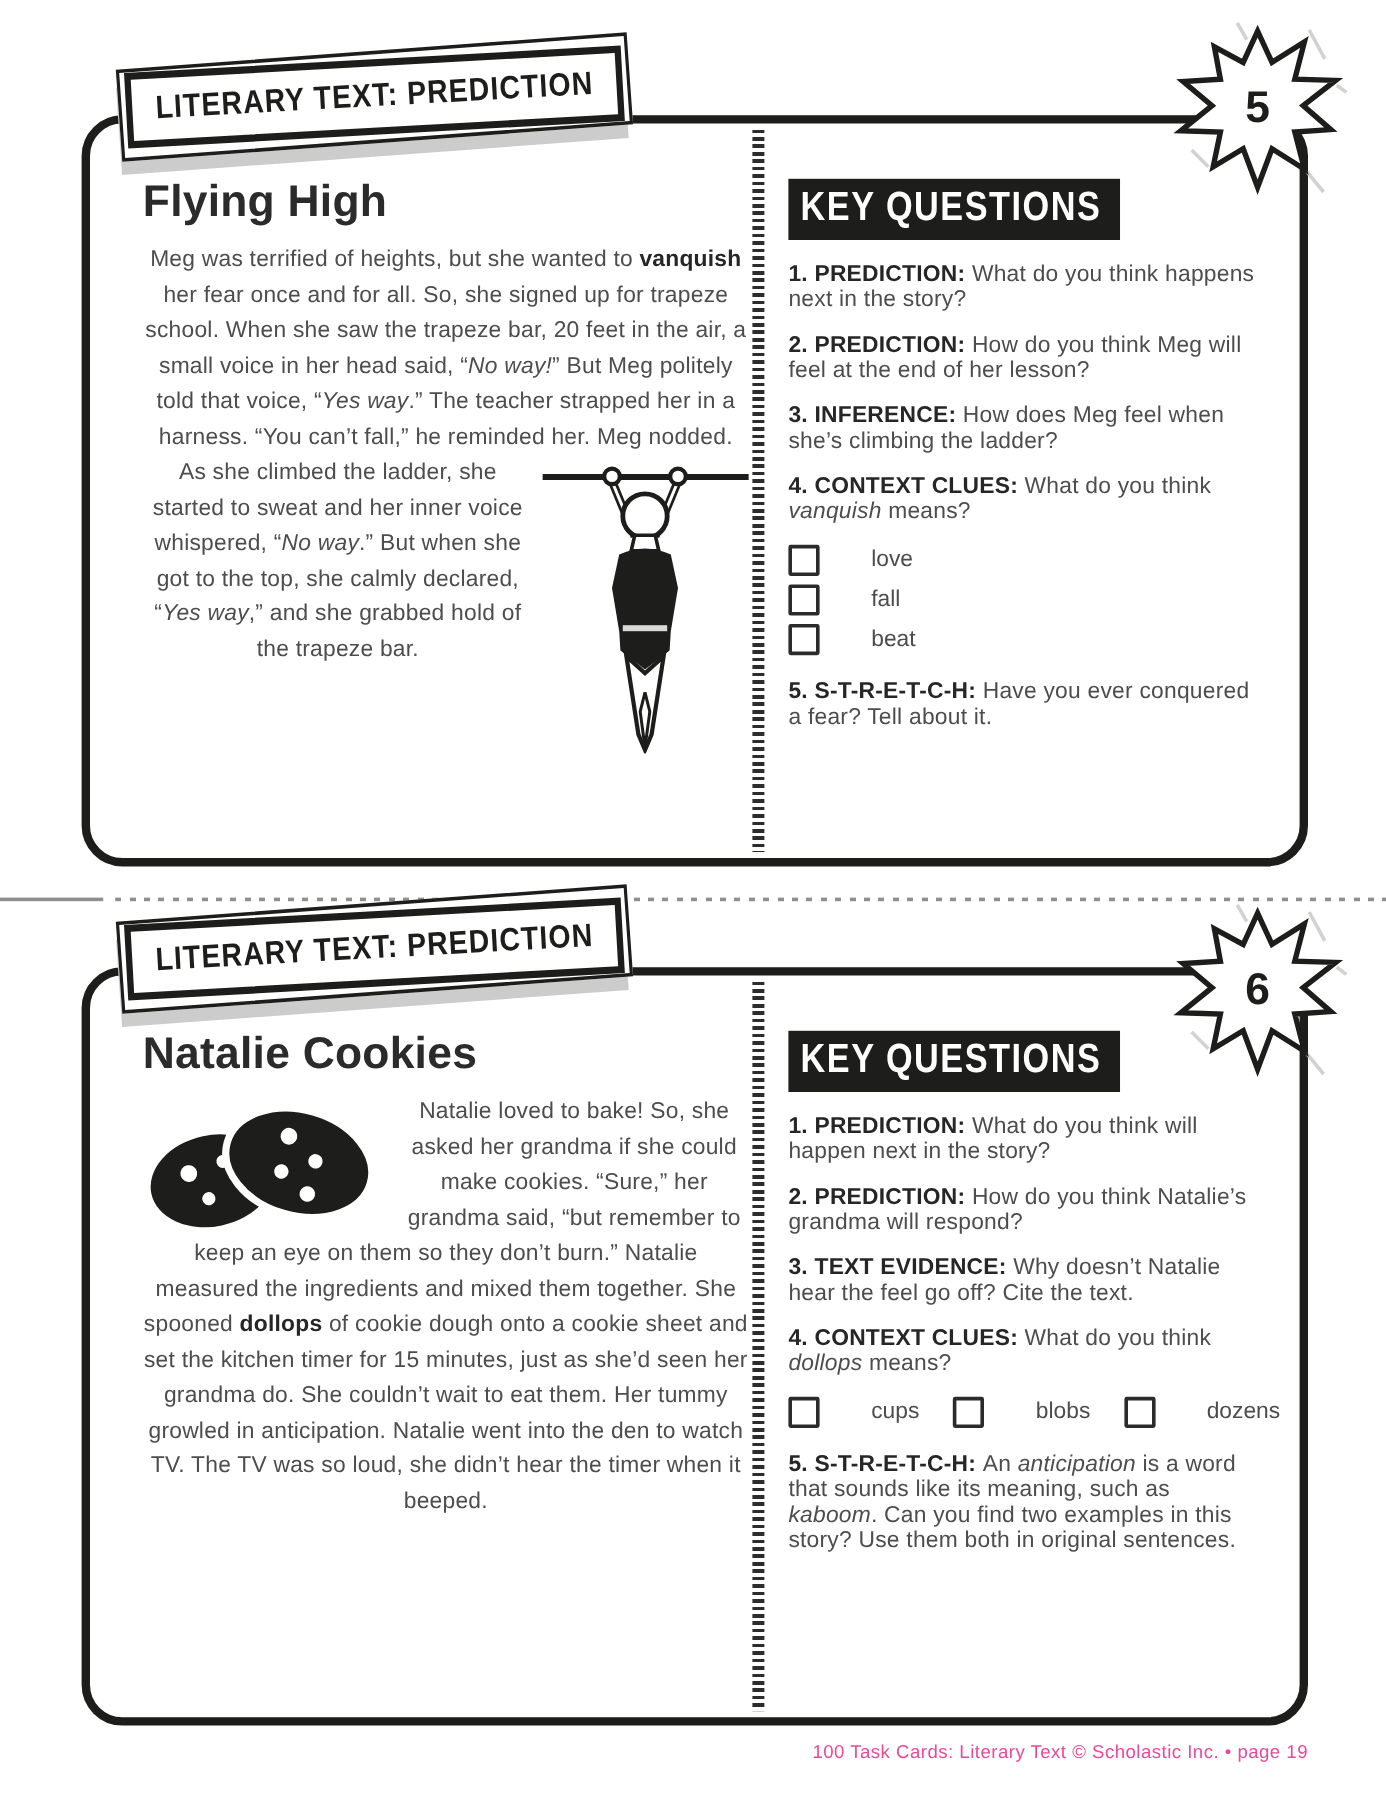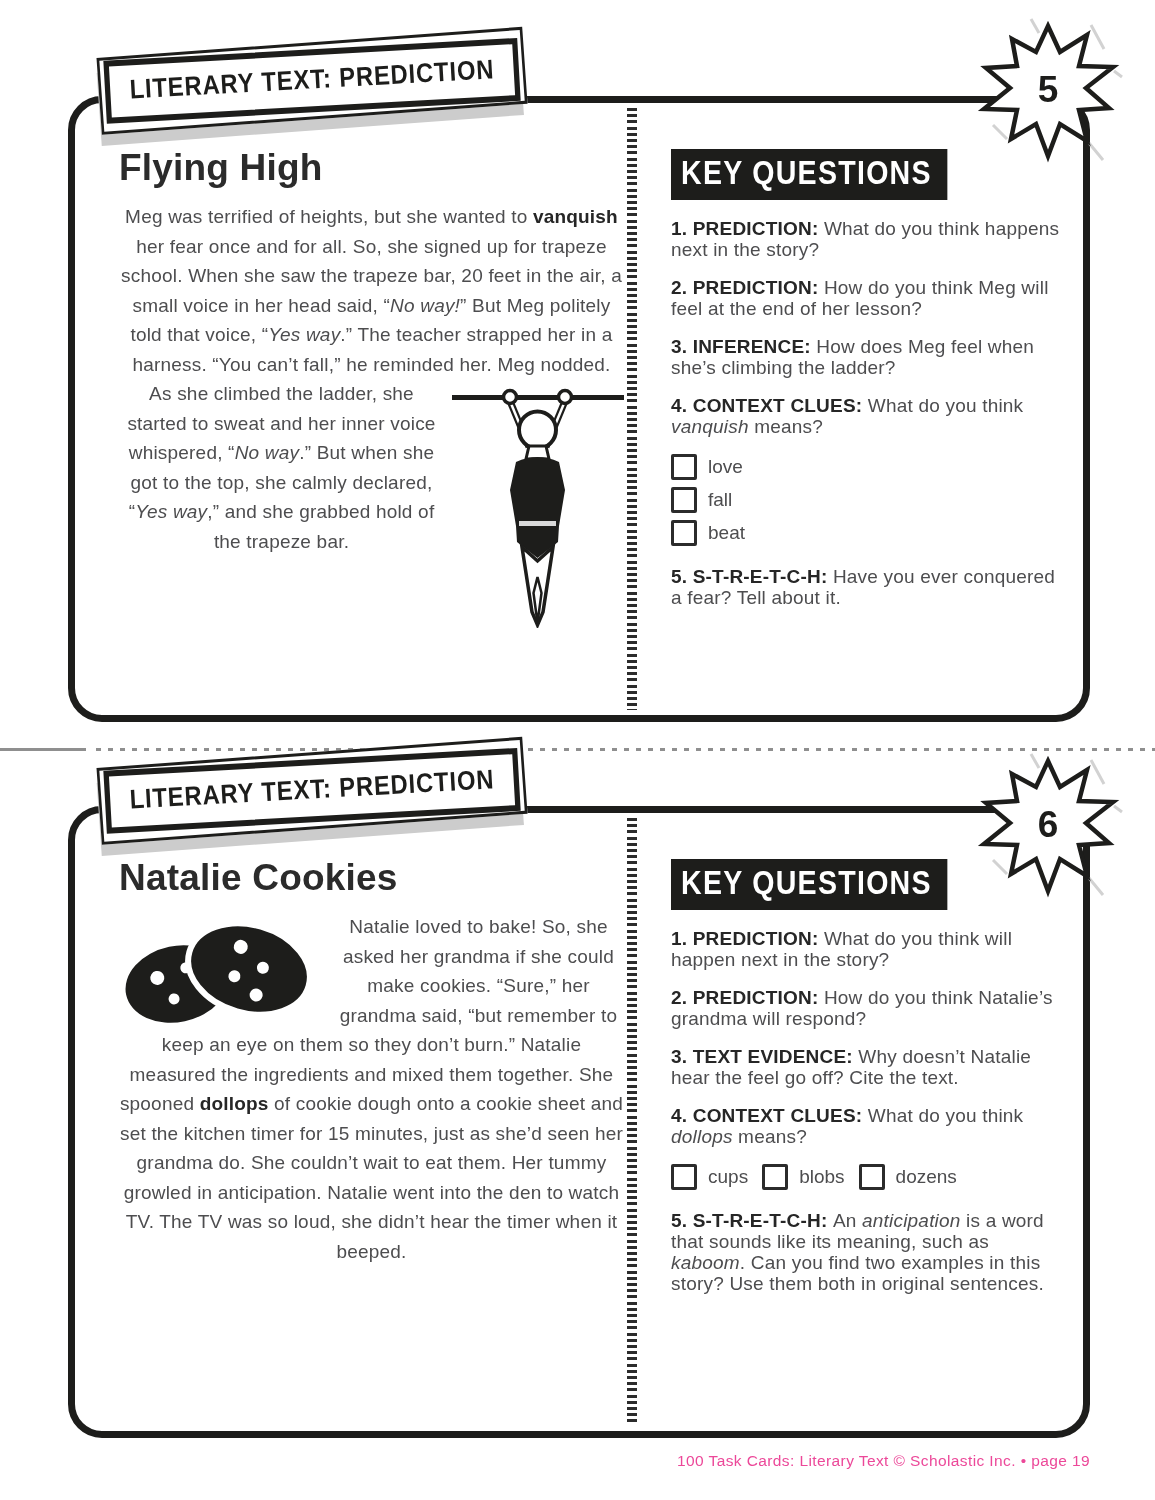"KEY QUESTIONS" .kq-col { left: 596px -> 582px }
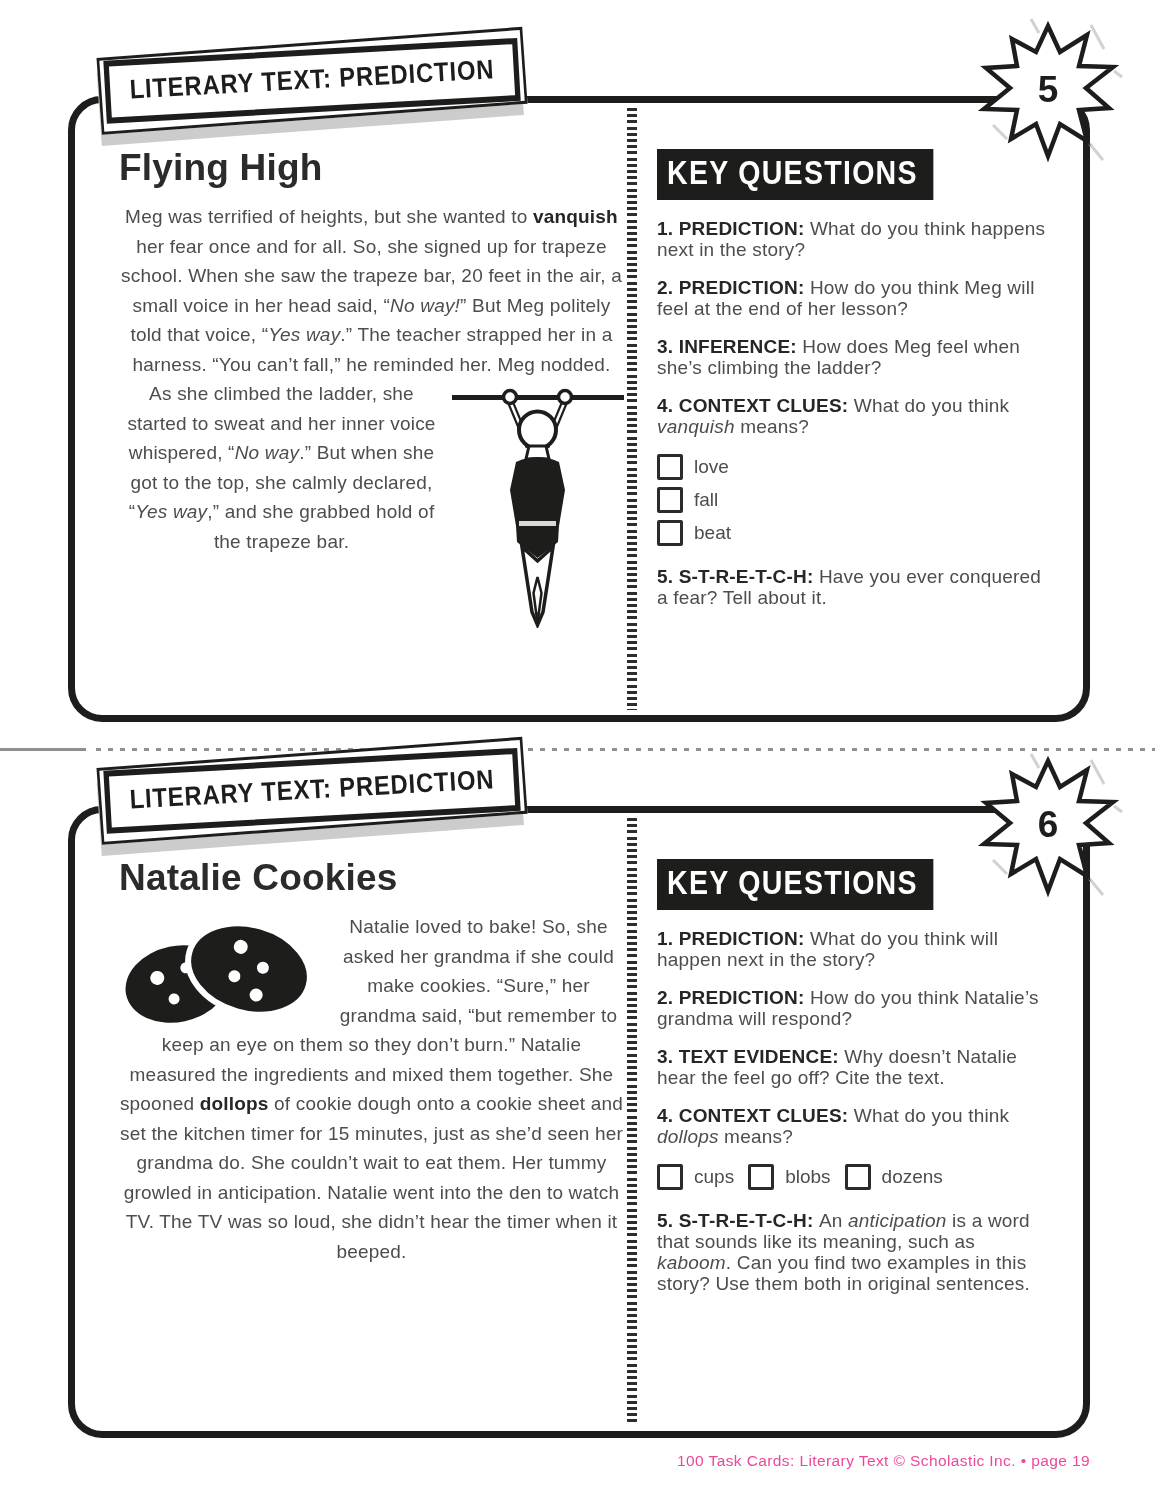"love" .opt-label { margin-left: none -> 32px }
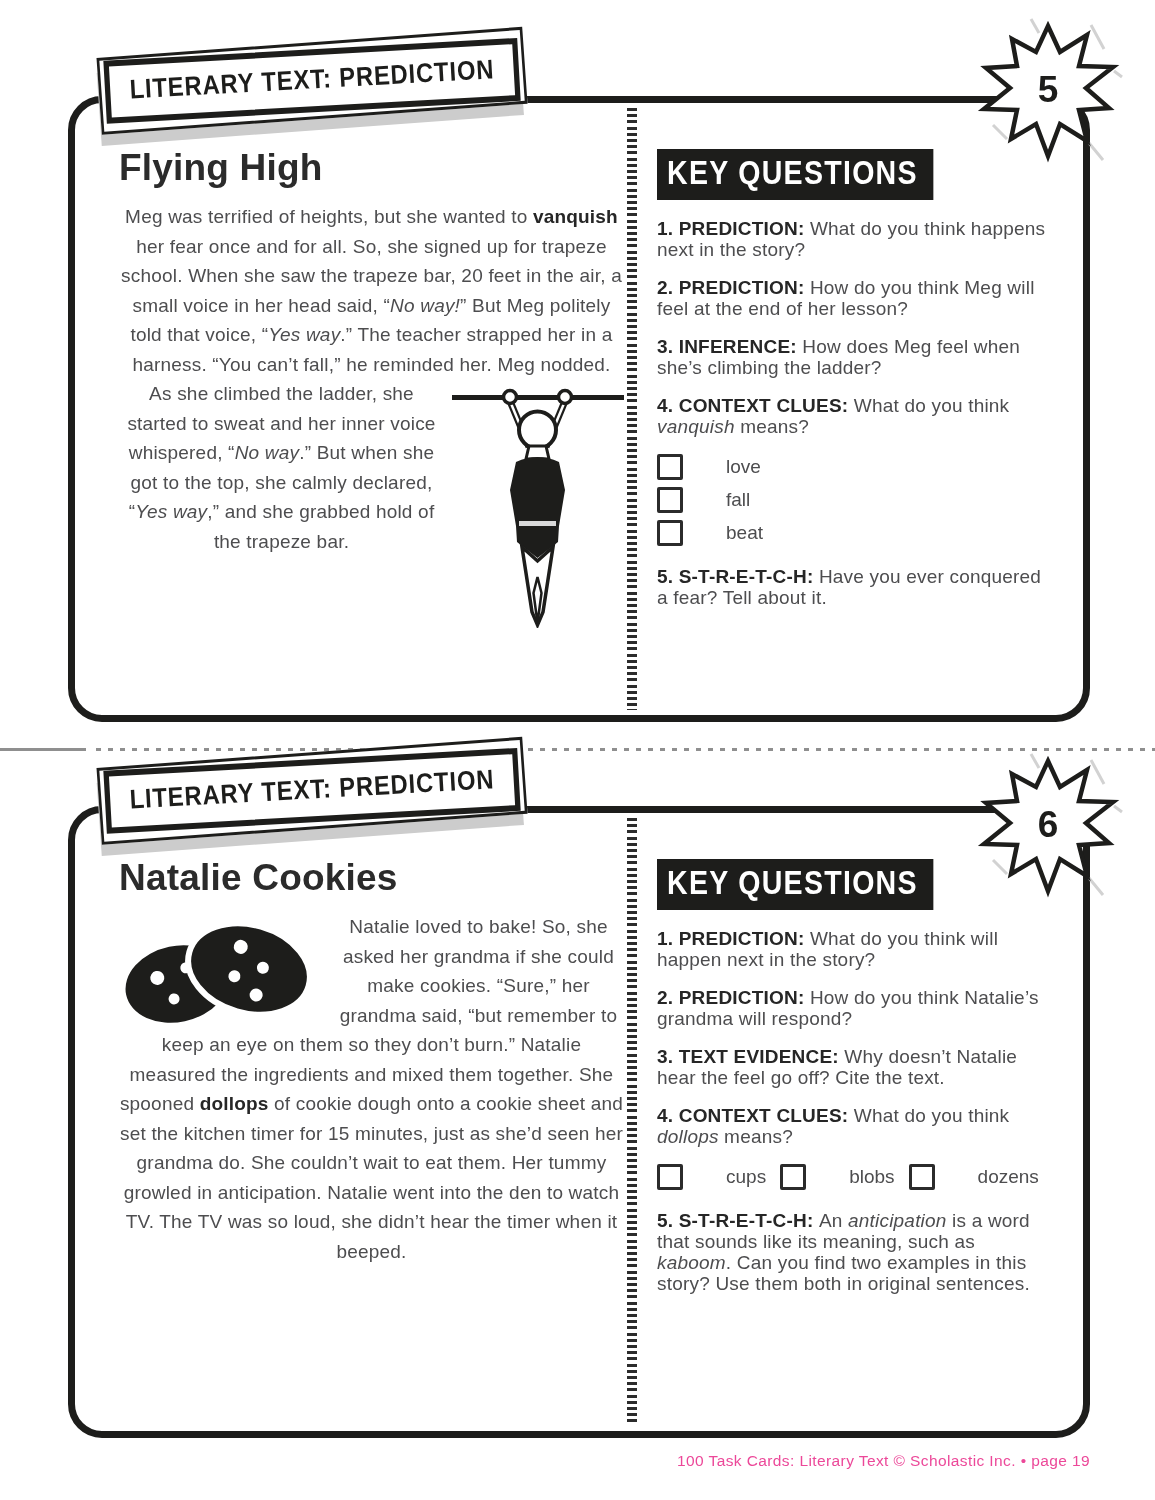"cups" .options-h { gap: 14px -> 28px }
